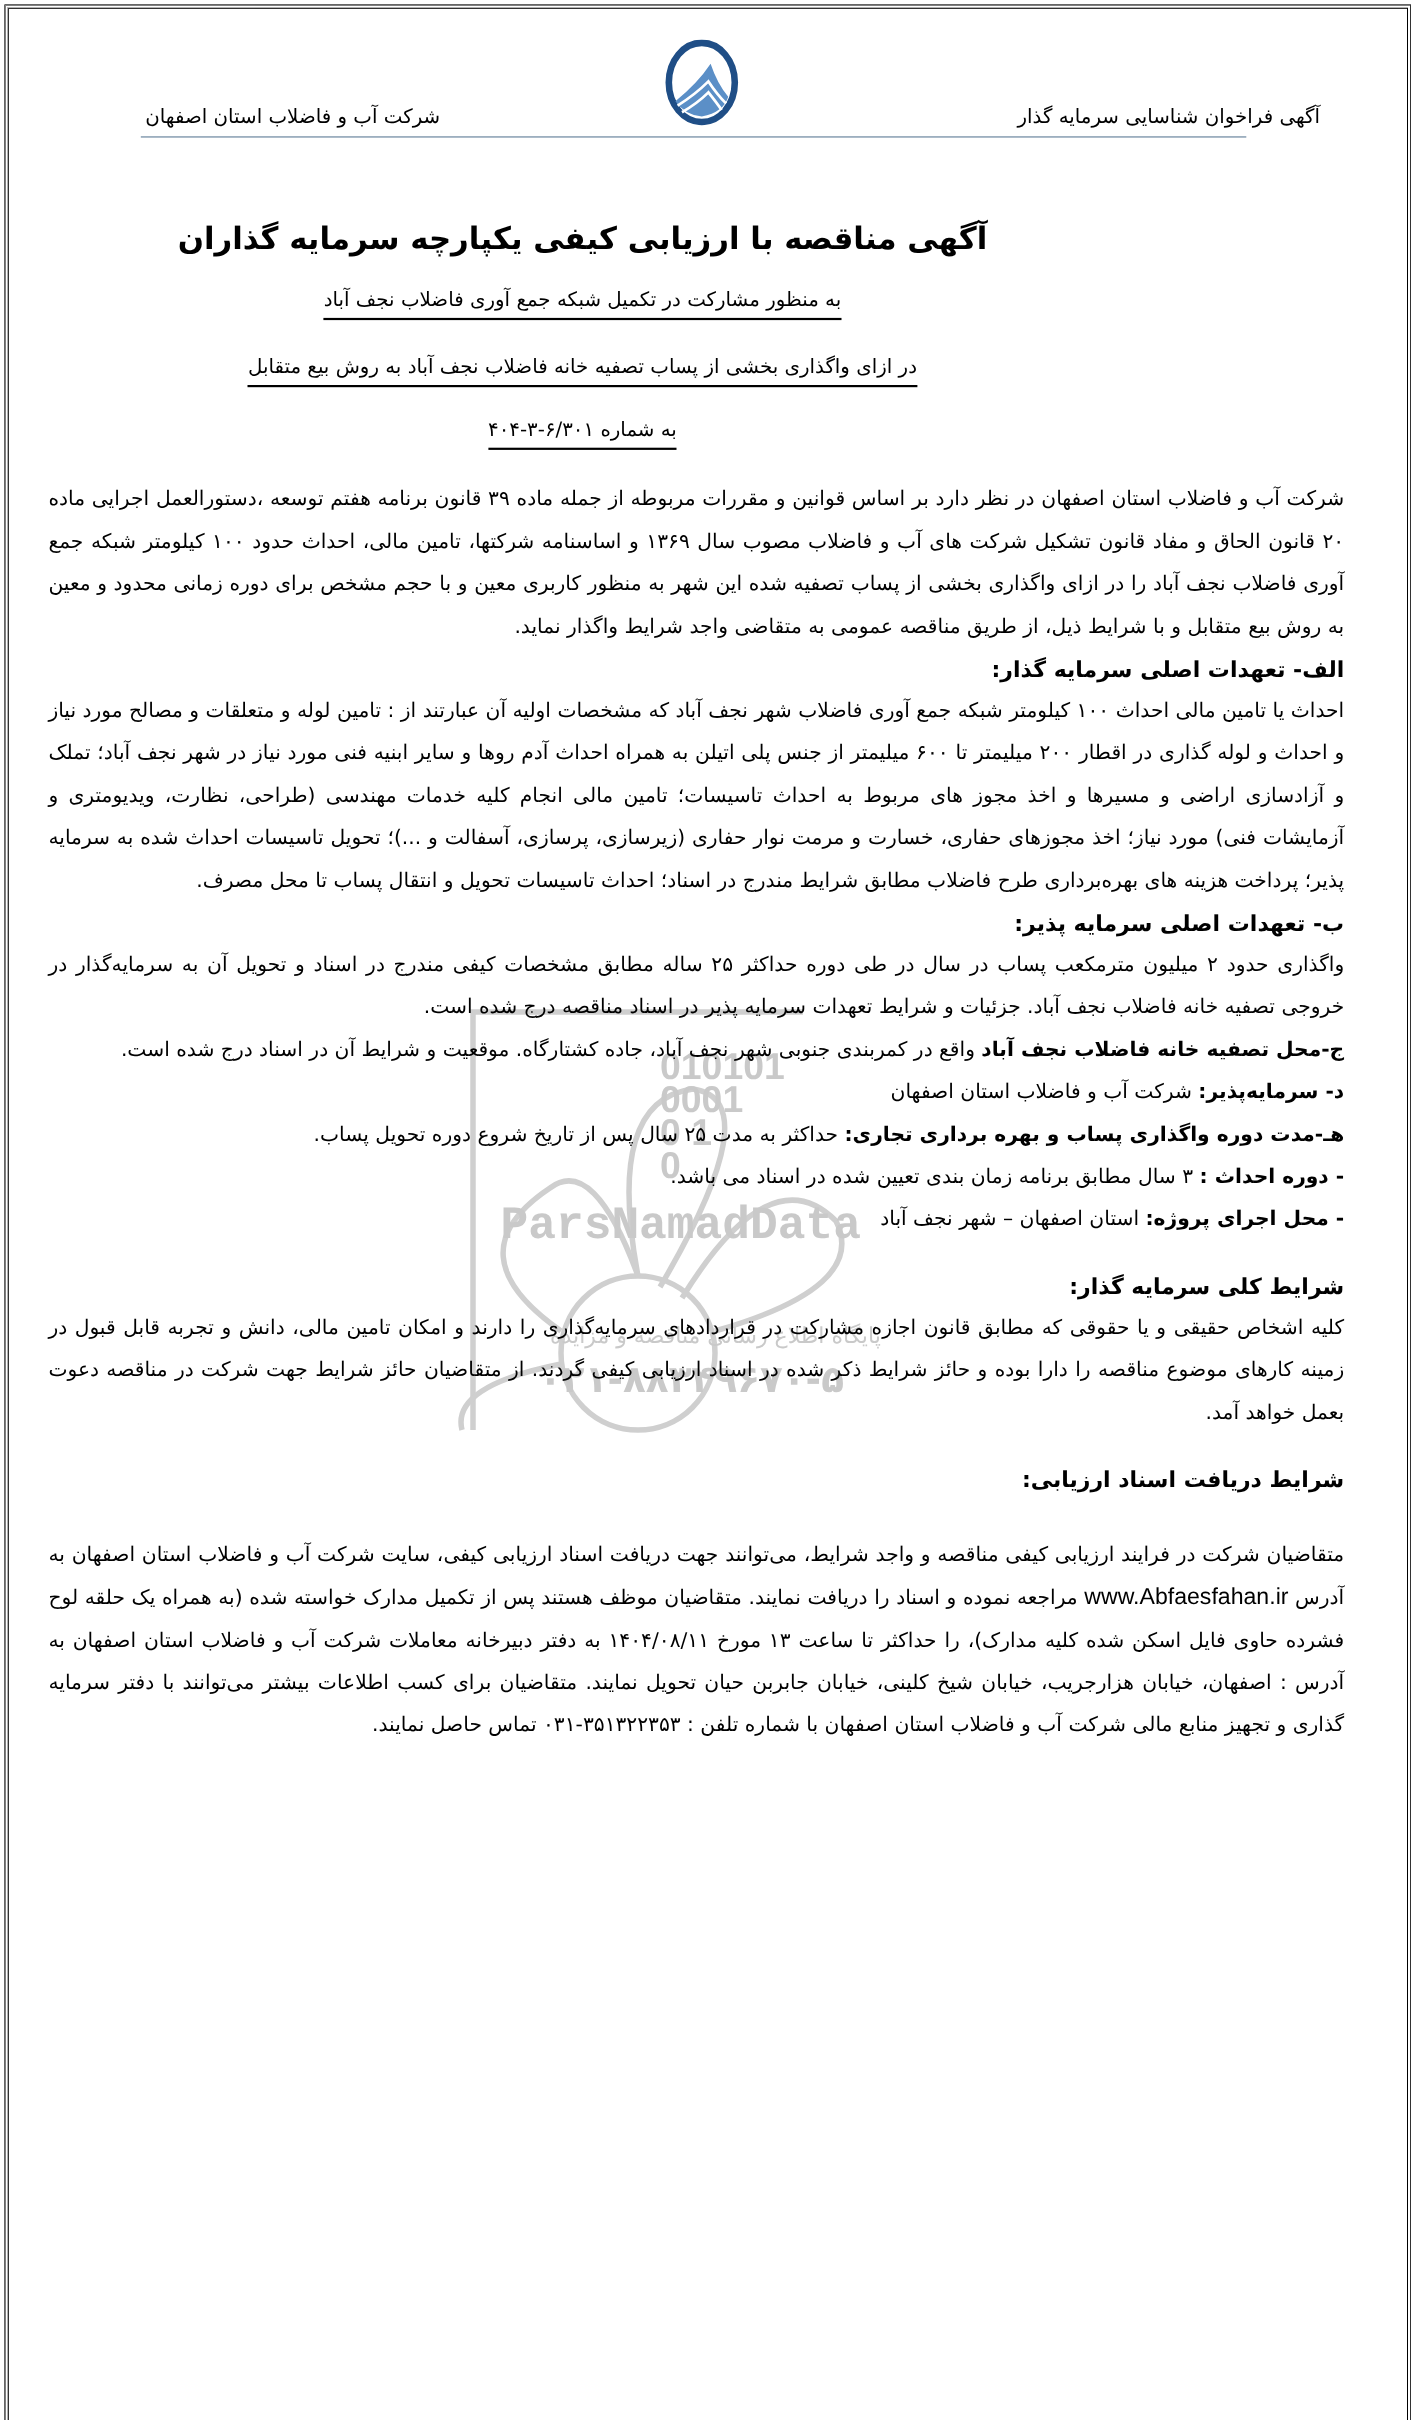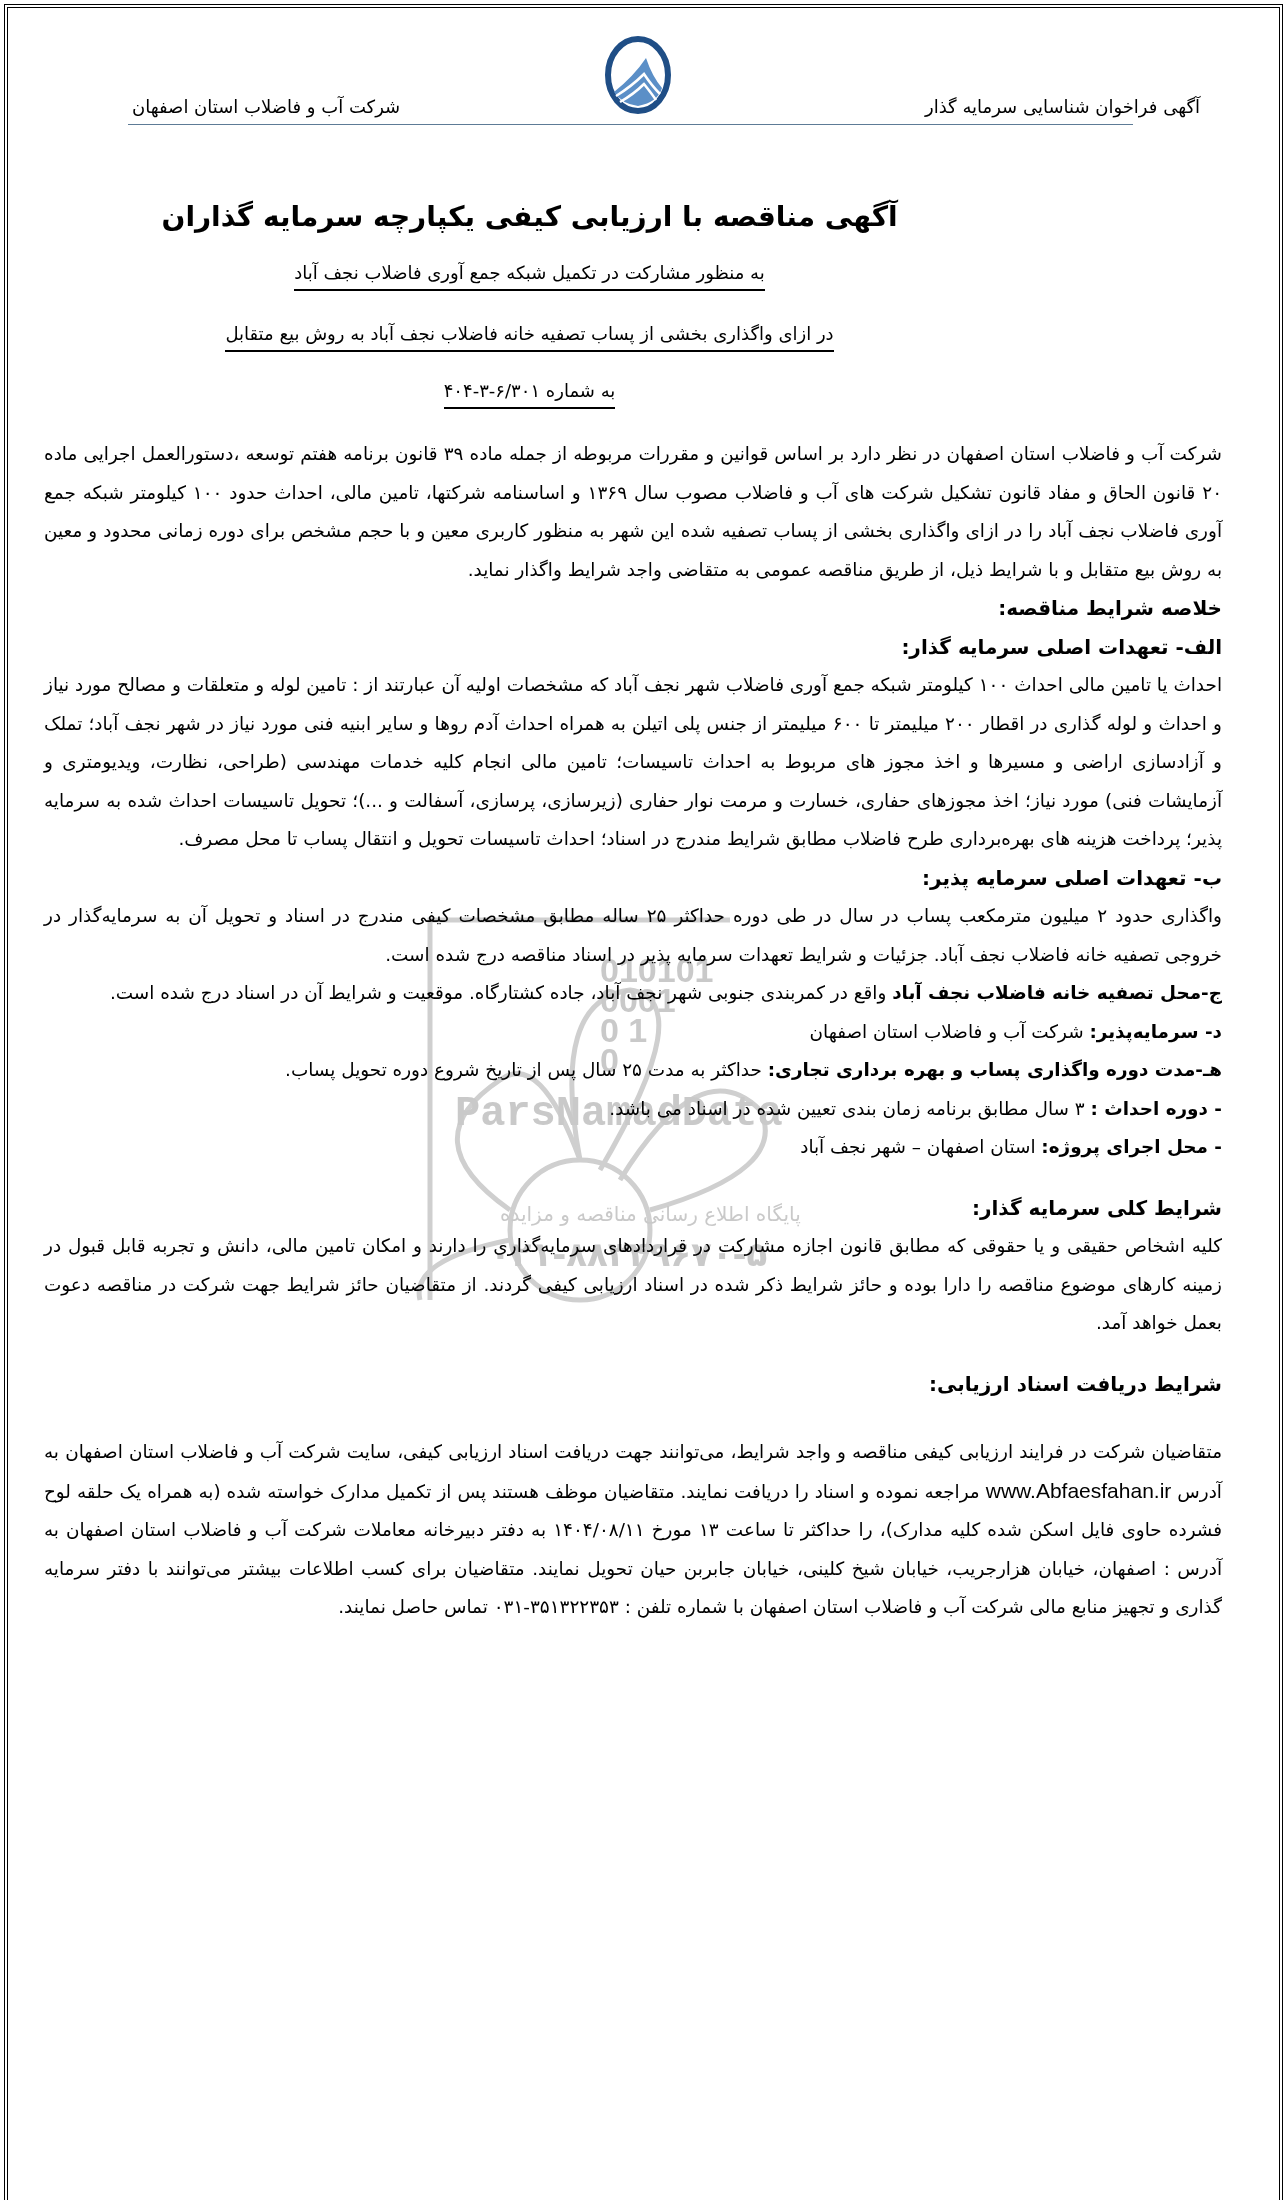"خلاصه شرایط مناقصه:" p.h { html: <p>خلاصه شرایط مناقصه:</p> -> none }
